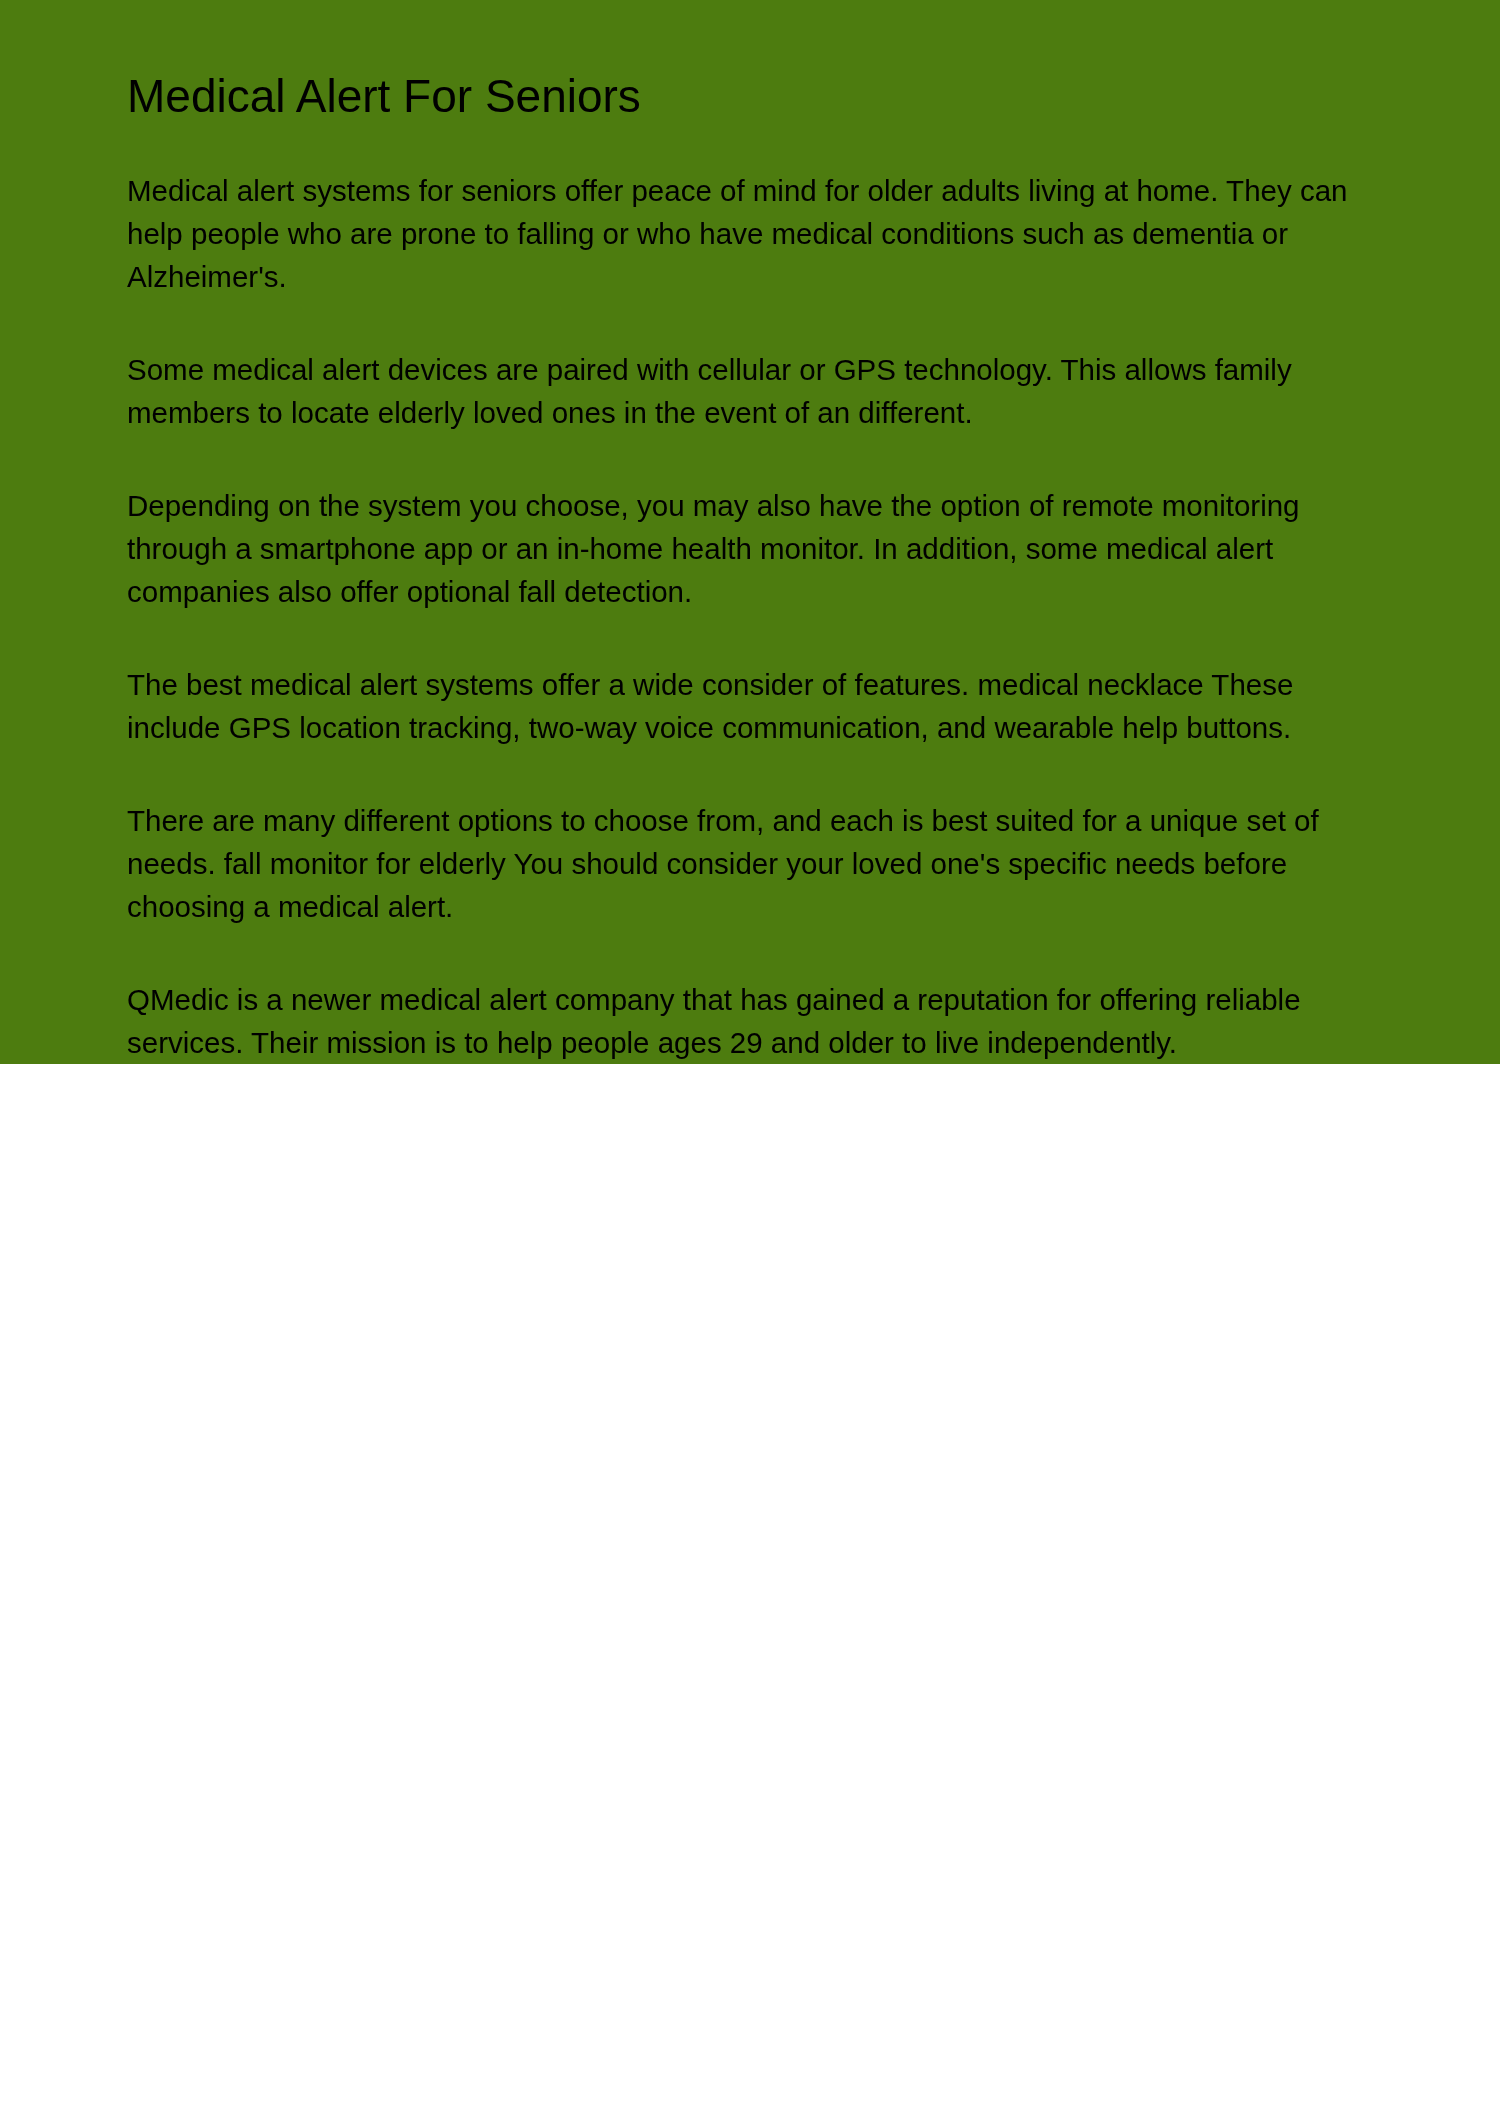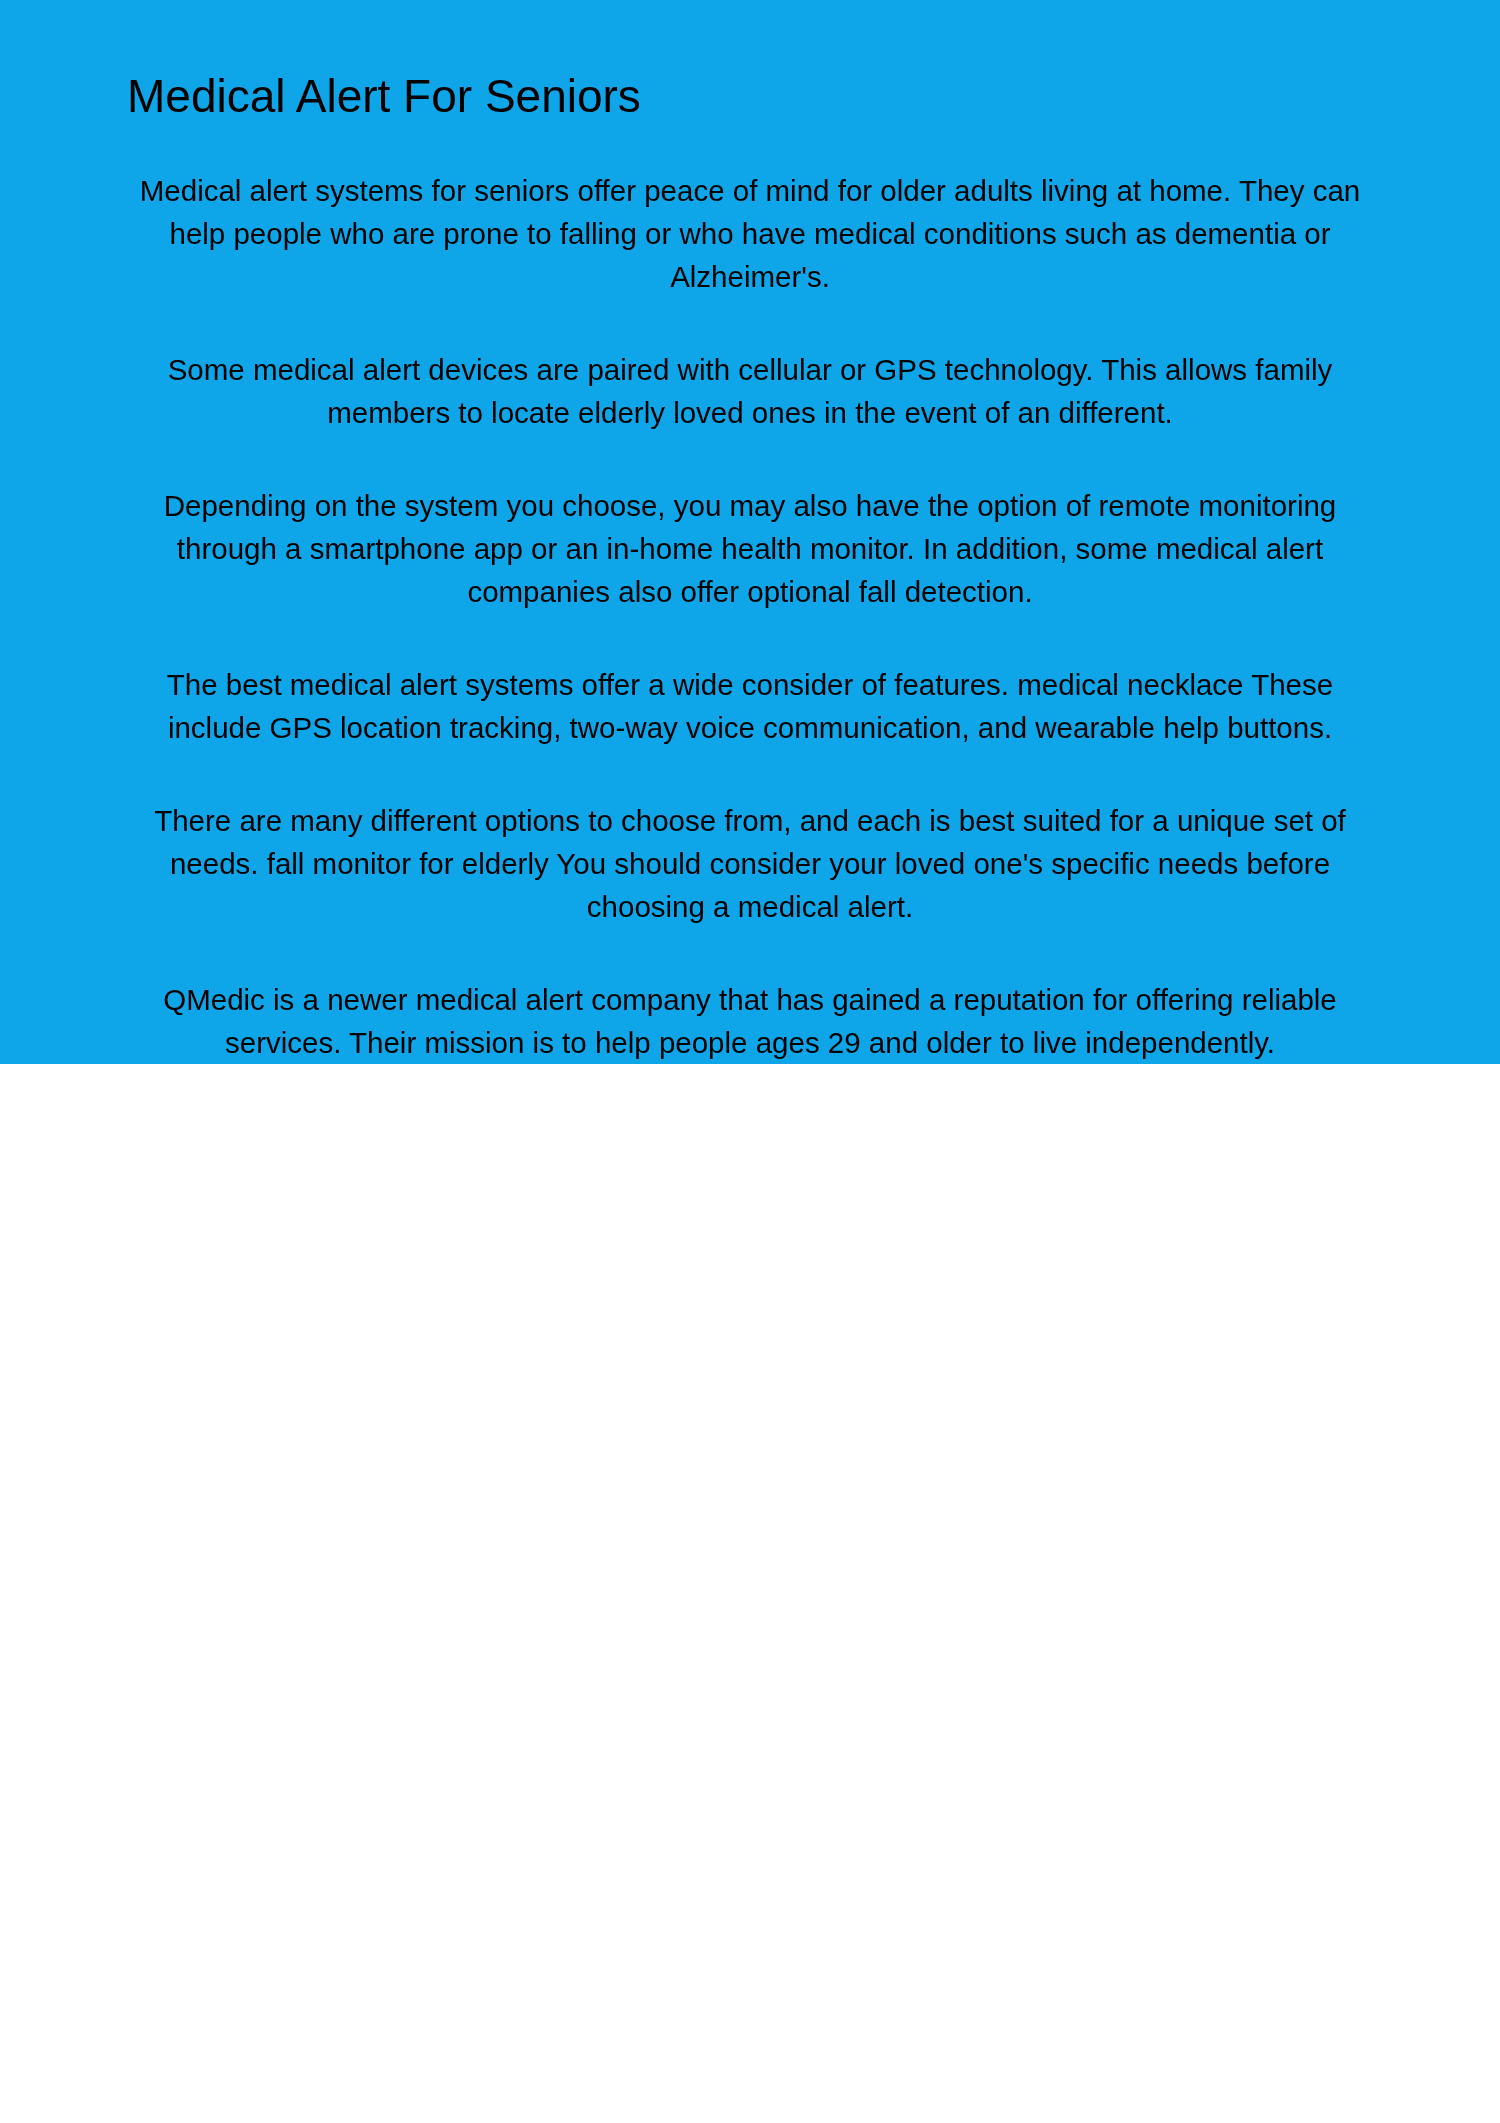"Medical Alert For Seniors" .page { background: #0ea5e9 -> #4d7c0f }
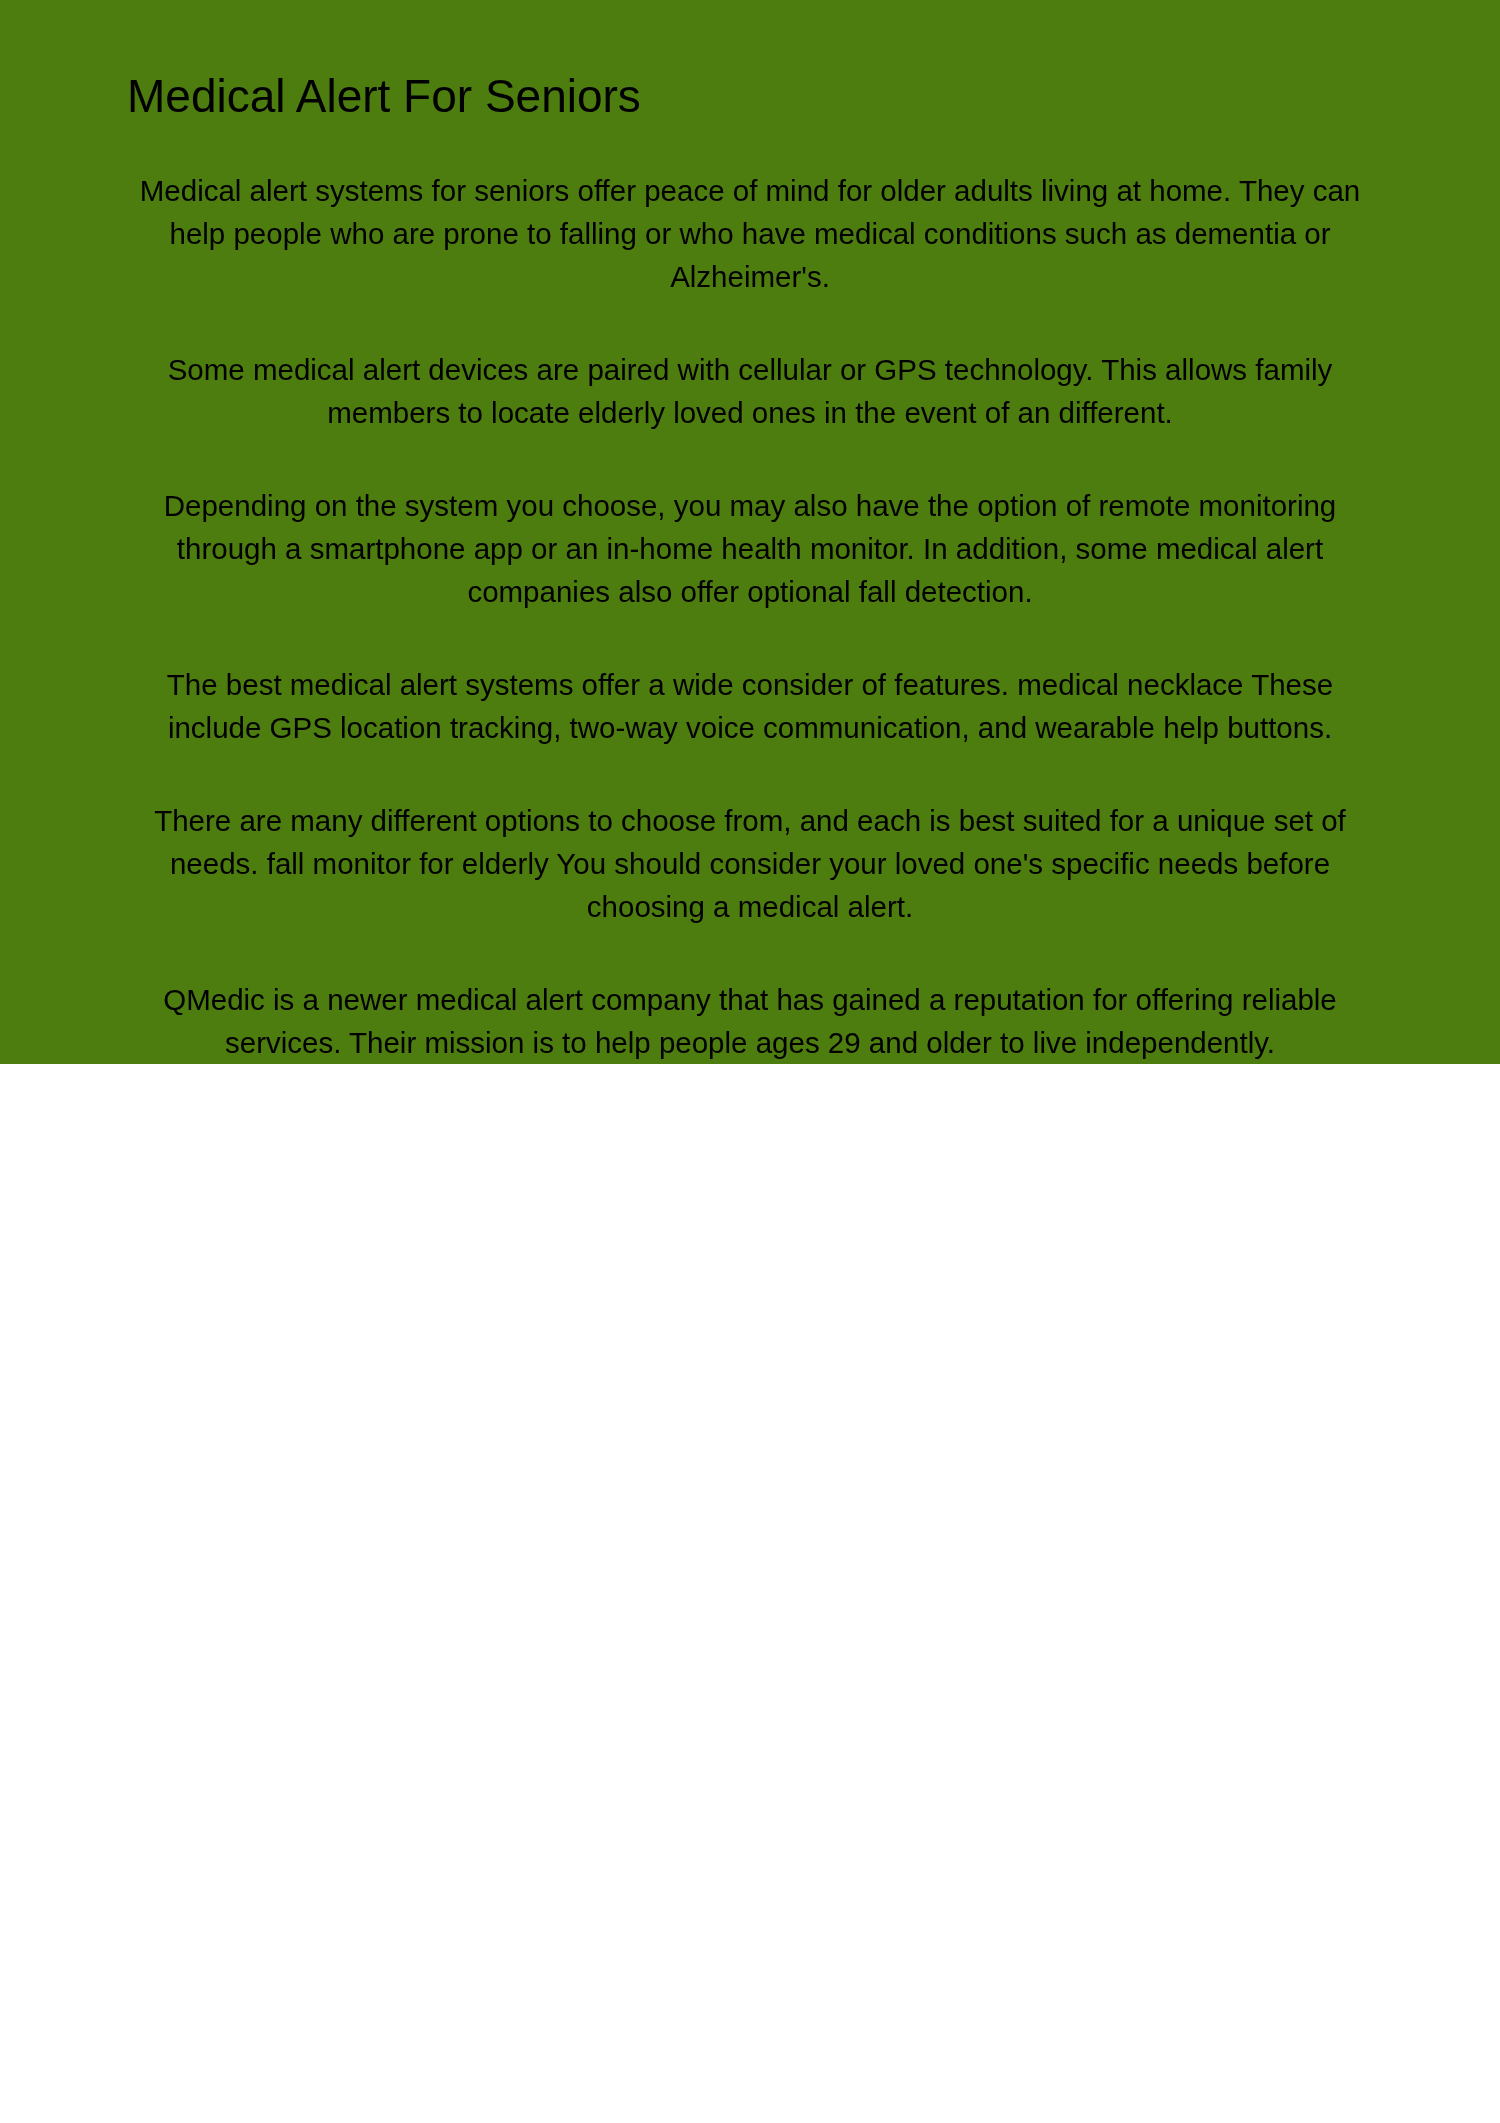"Medical alert systems for seniors" .doc-paragraph { text-align: center -> none }
